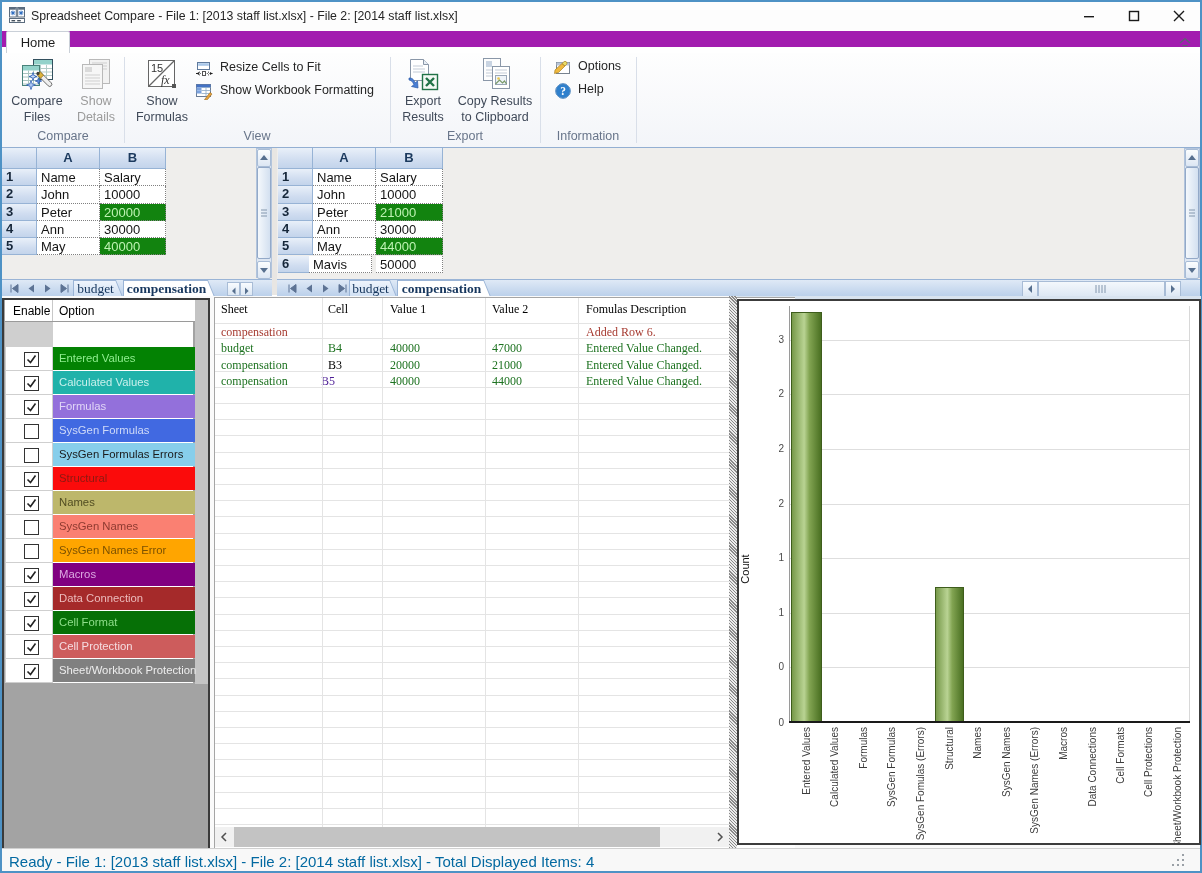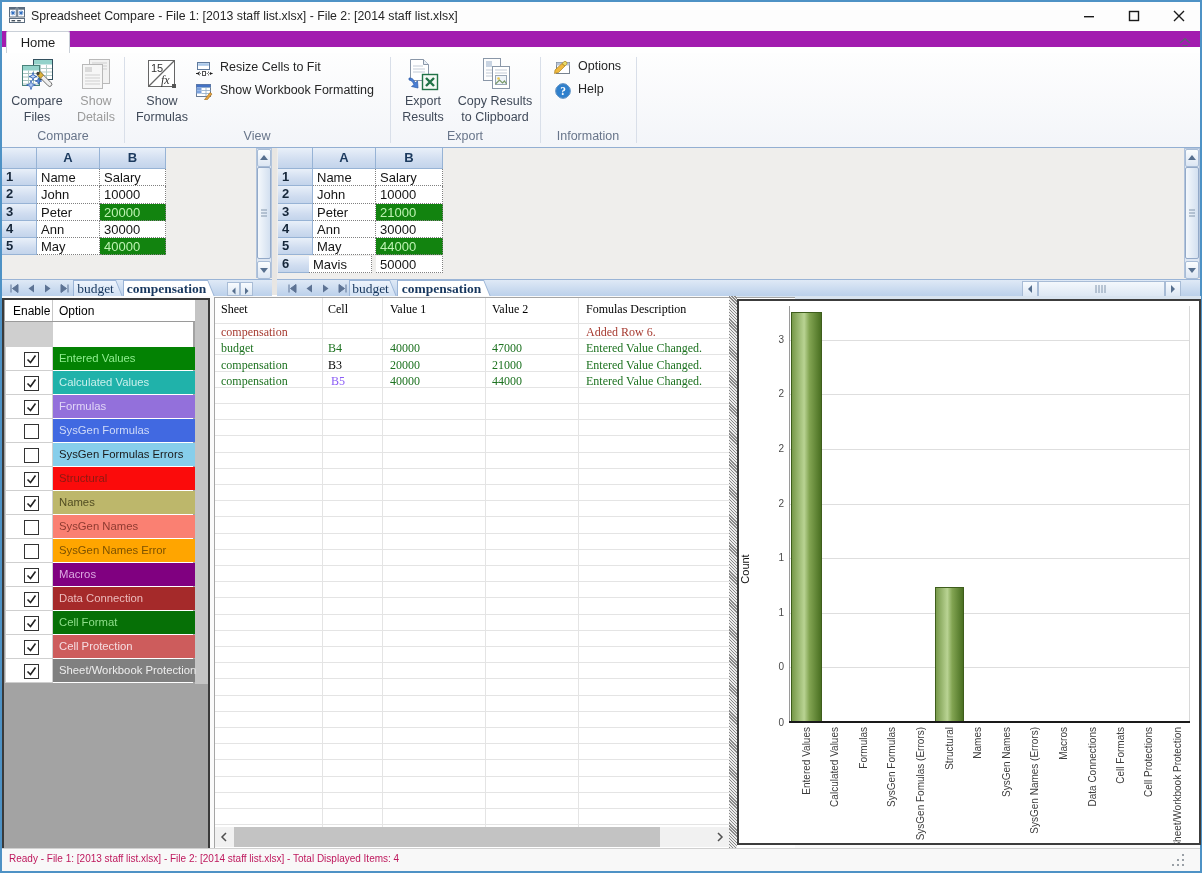"B5" div.rcell { color: #8b5cf6 -> #4c1d95; left: 116px -> 106px }
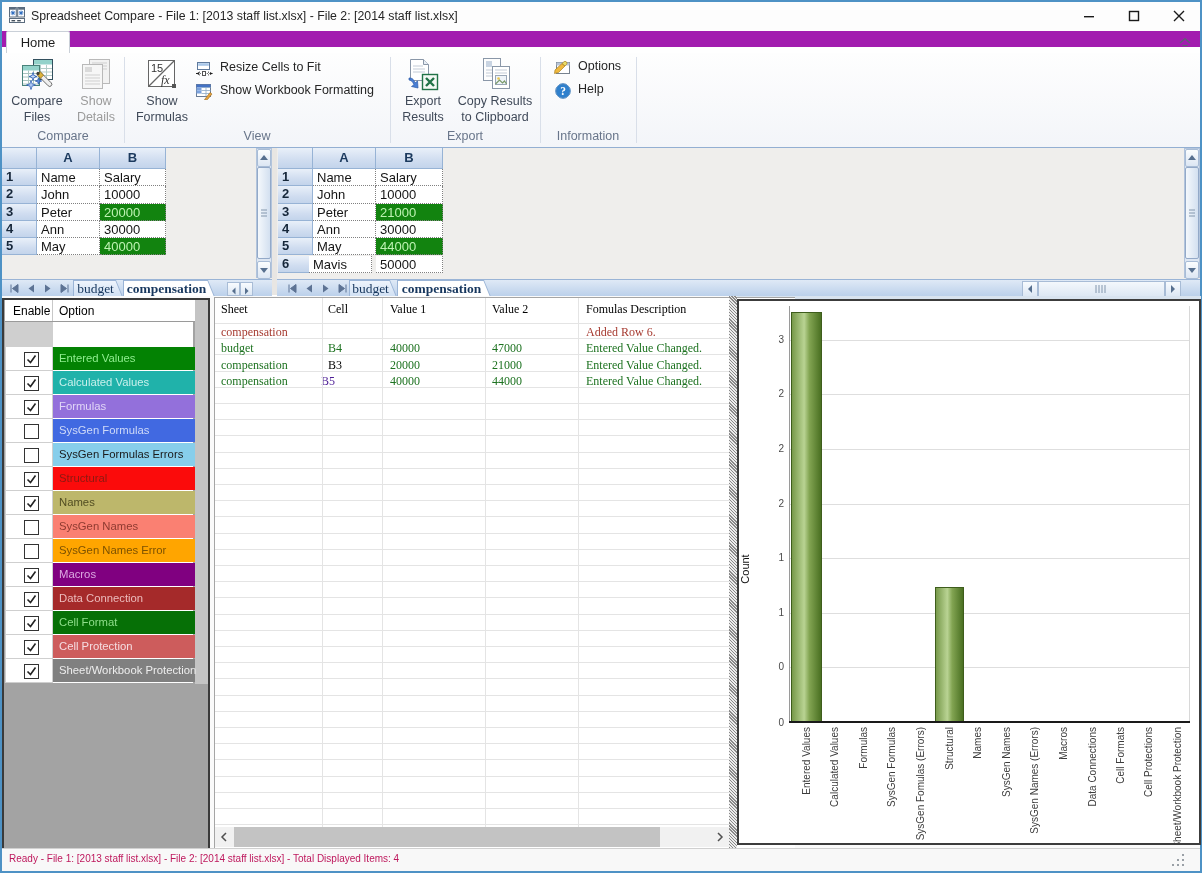"Ready - File 1: [2013" #status span { color: #be185d -> #0369a1; font-size: 10px -> 15px }
